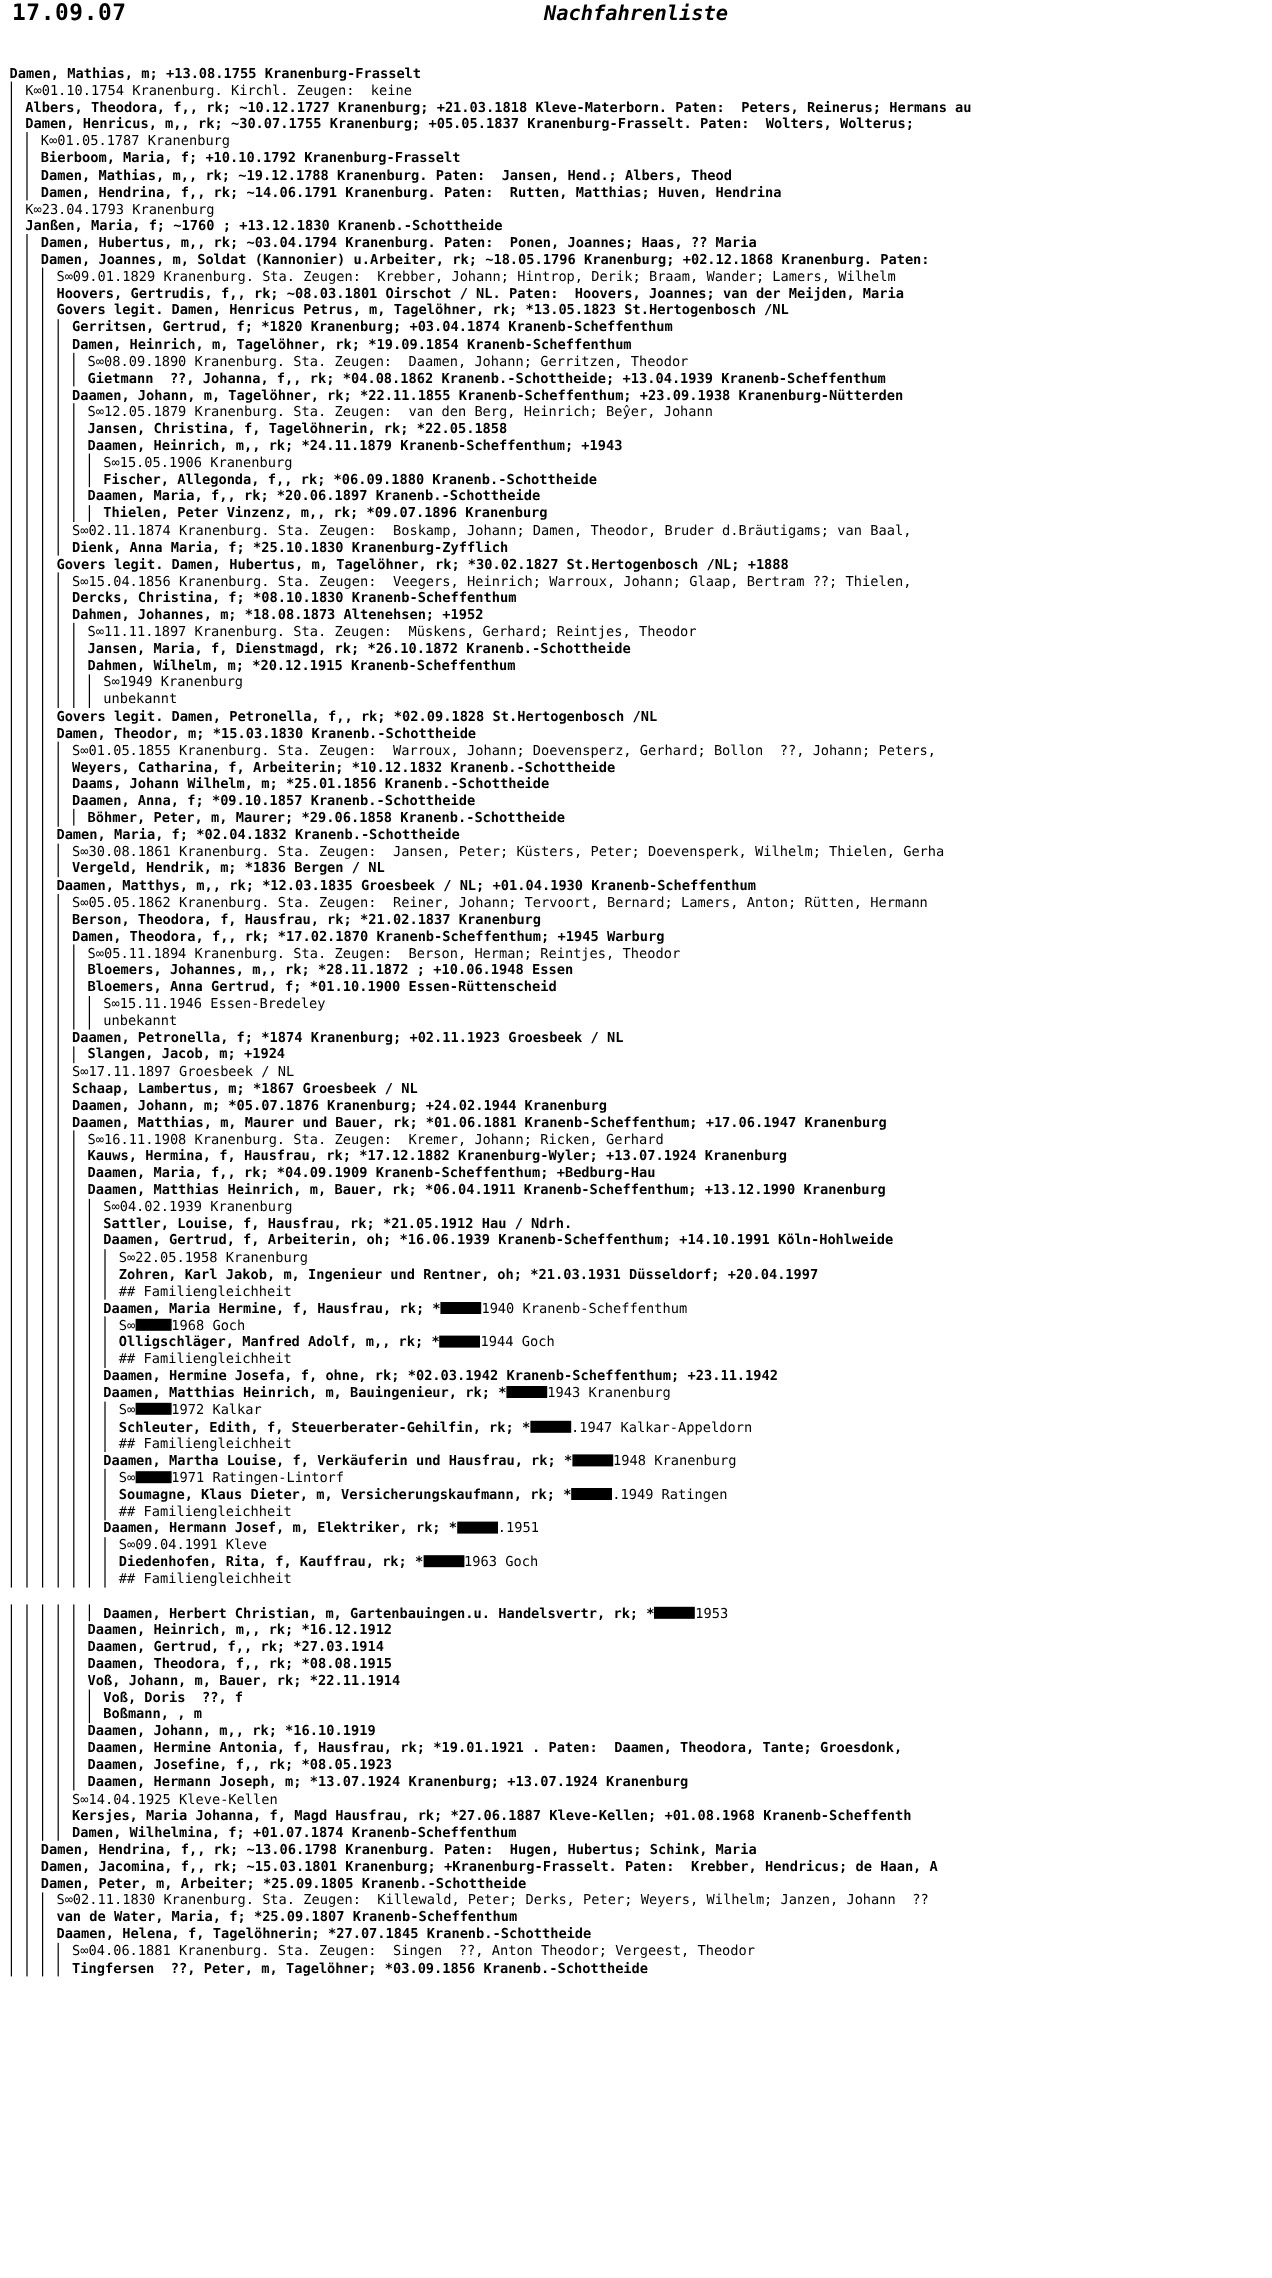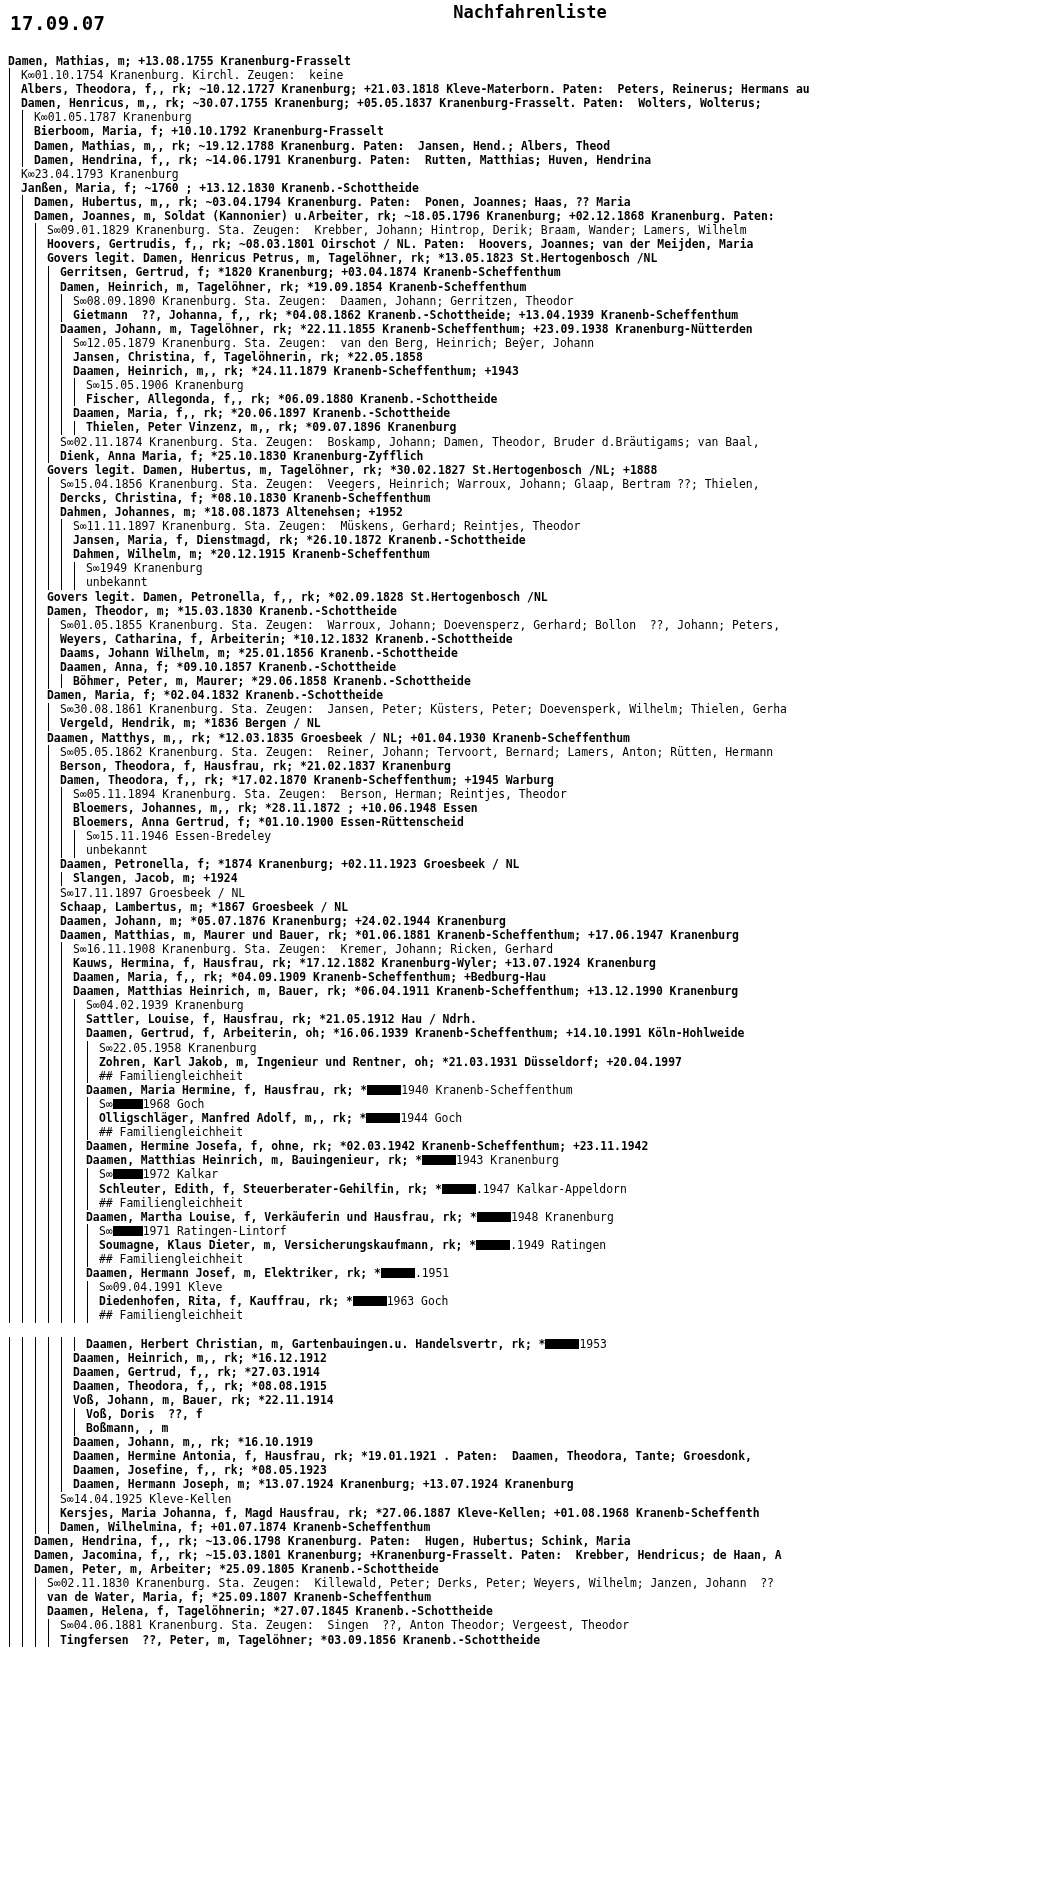"17.09.07" .hdr-date { top: 12px -> 0 }
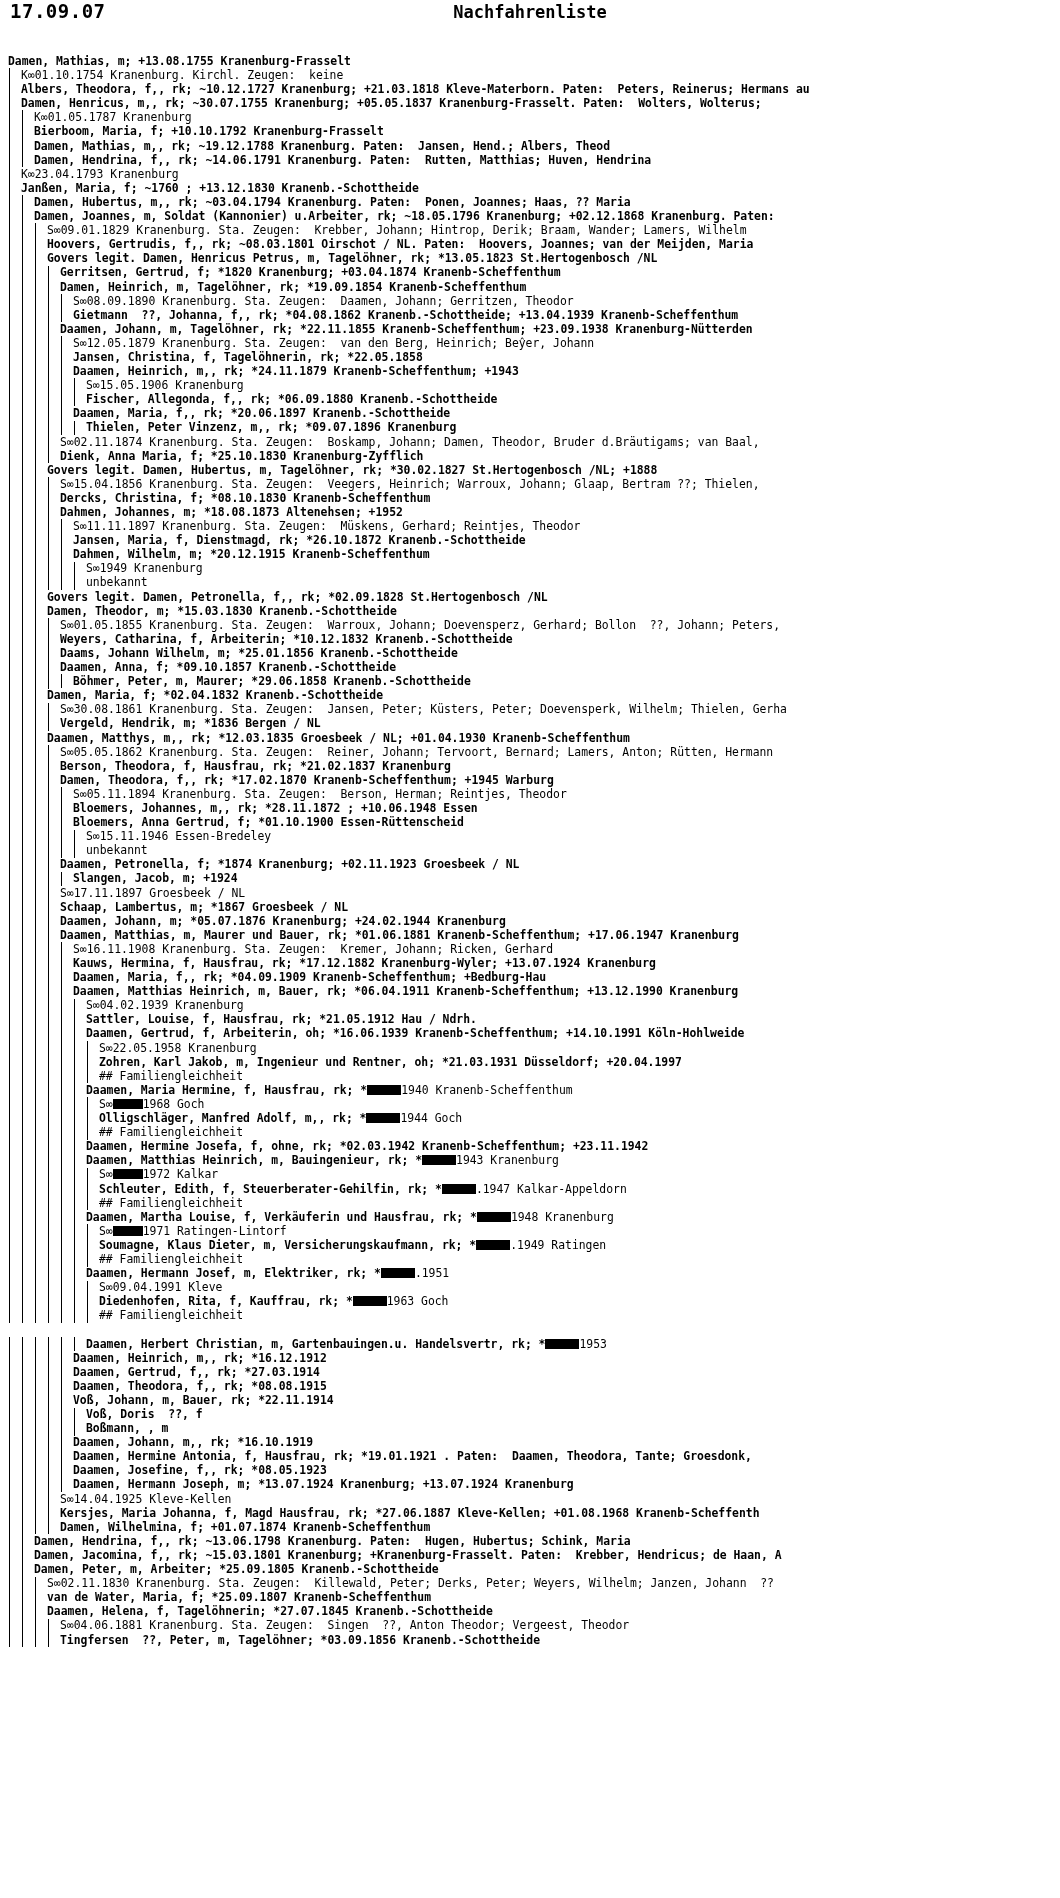"Nachfahrenliste" .hdr-title { font-style: none -> italic }
